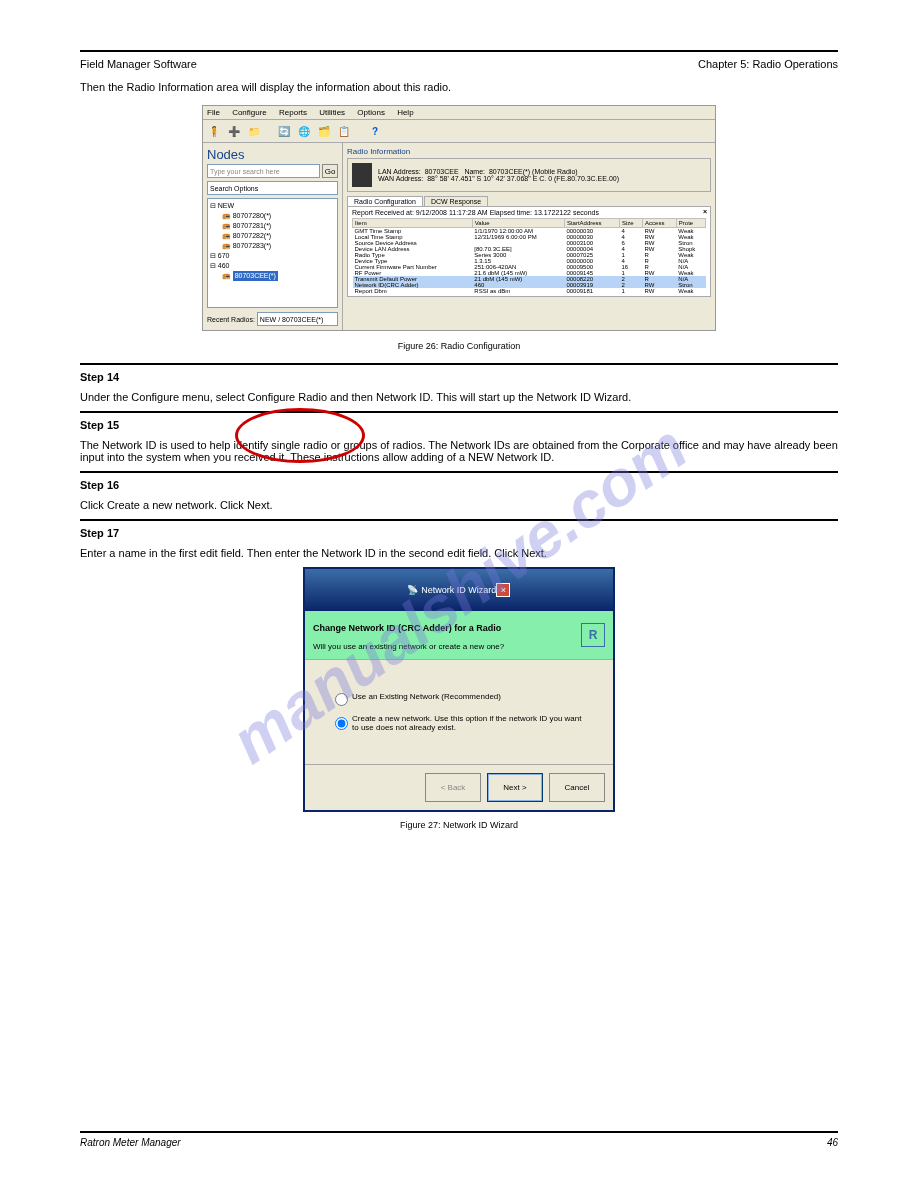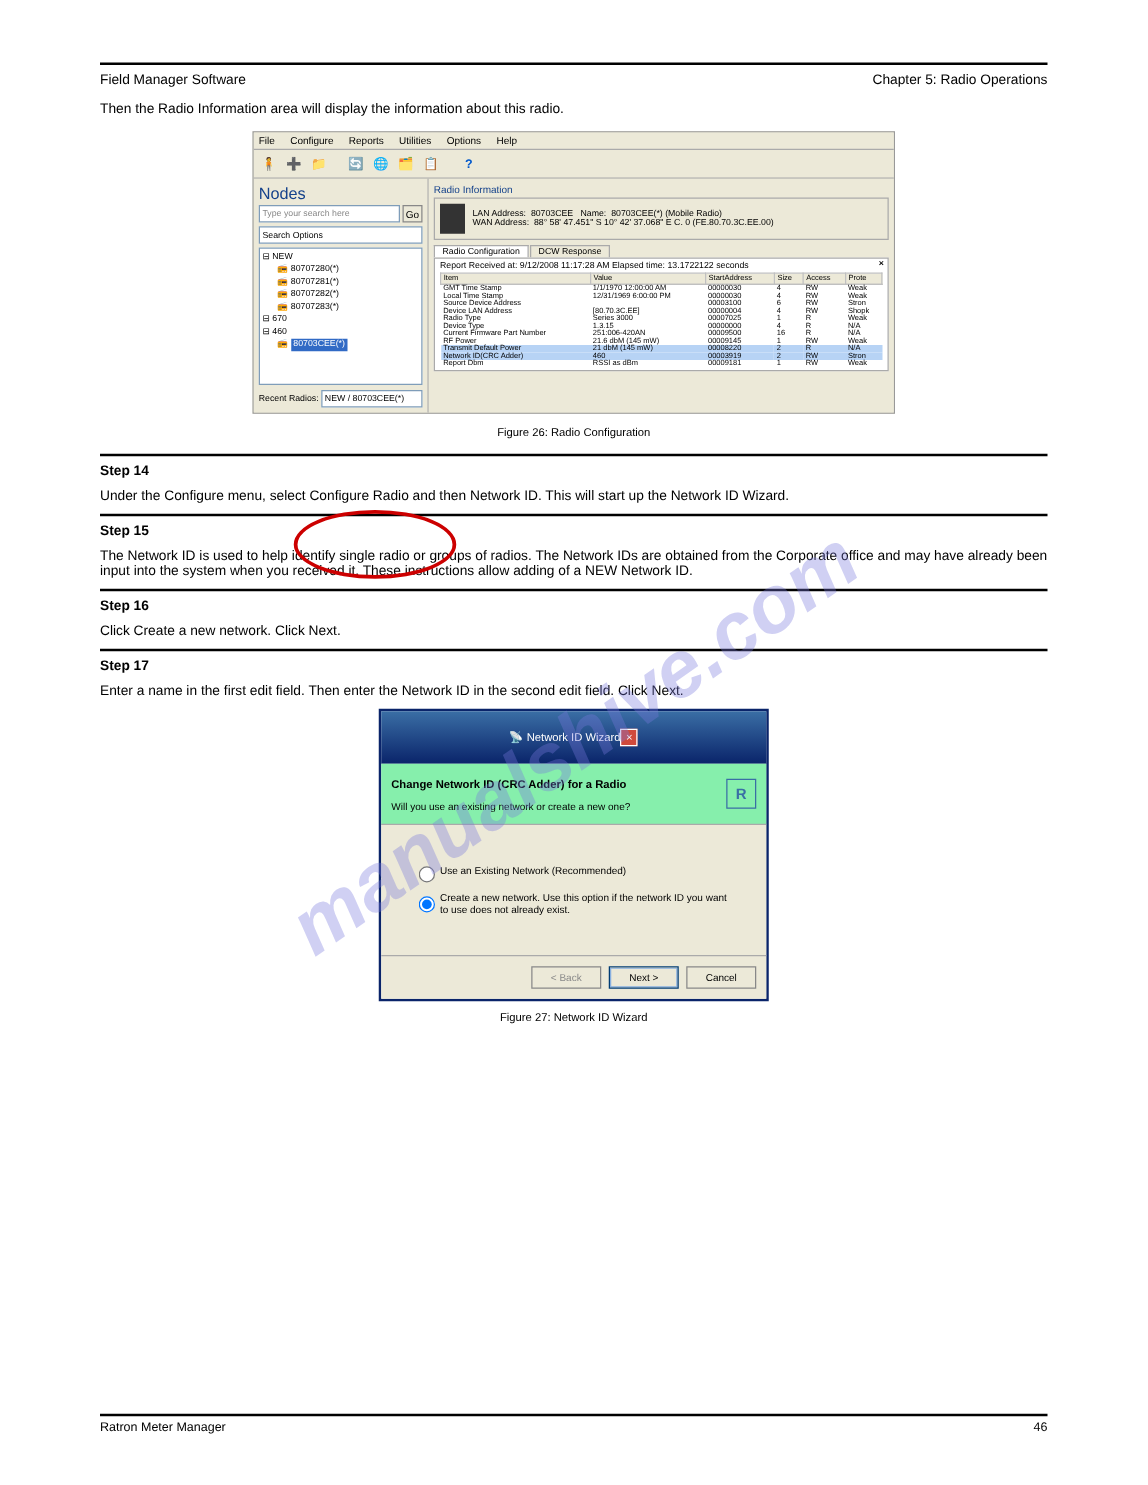"< Back" .btn { height: 18px -> 29px }
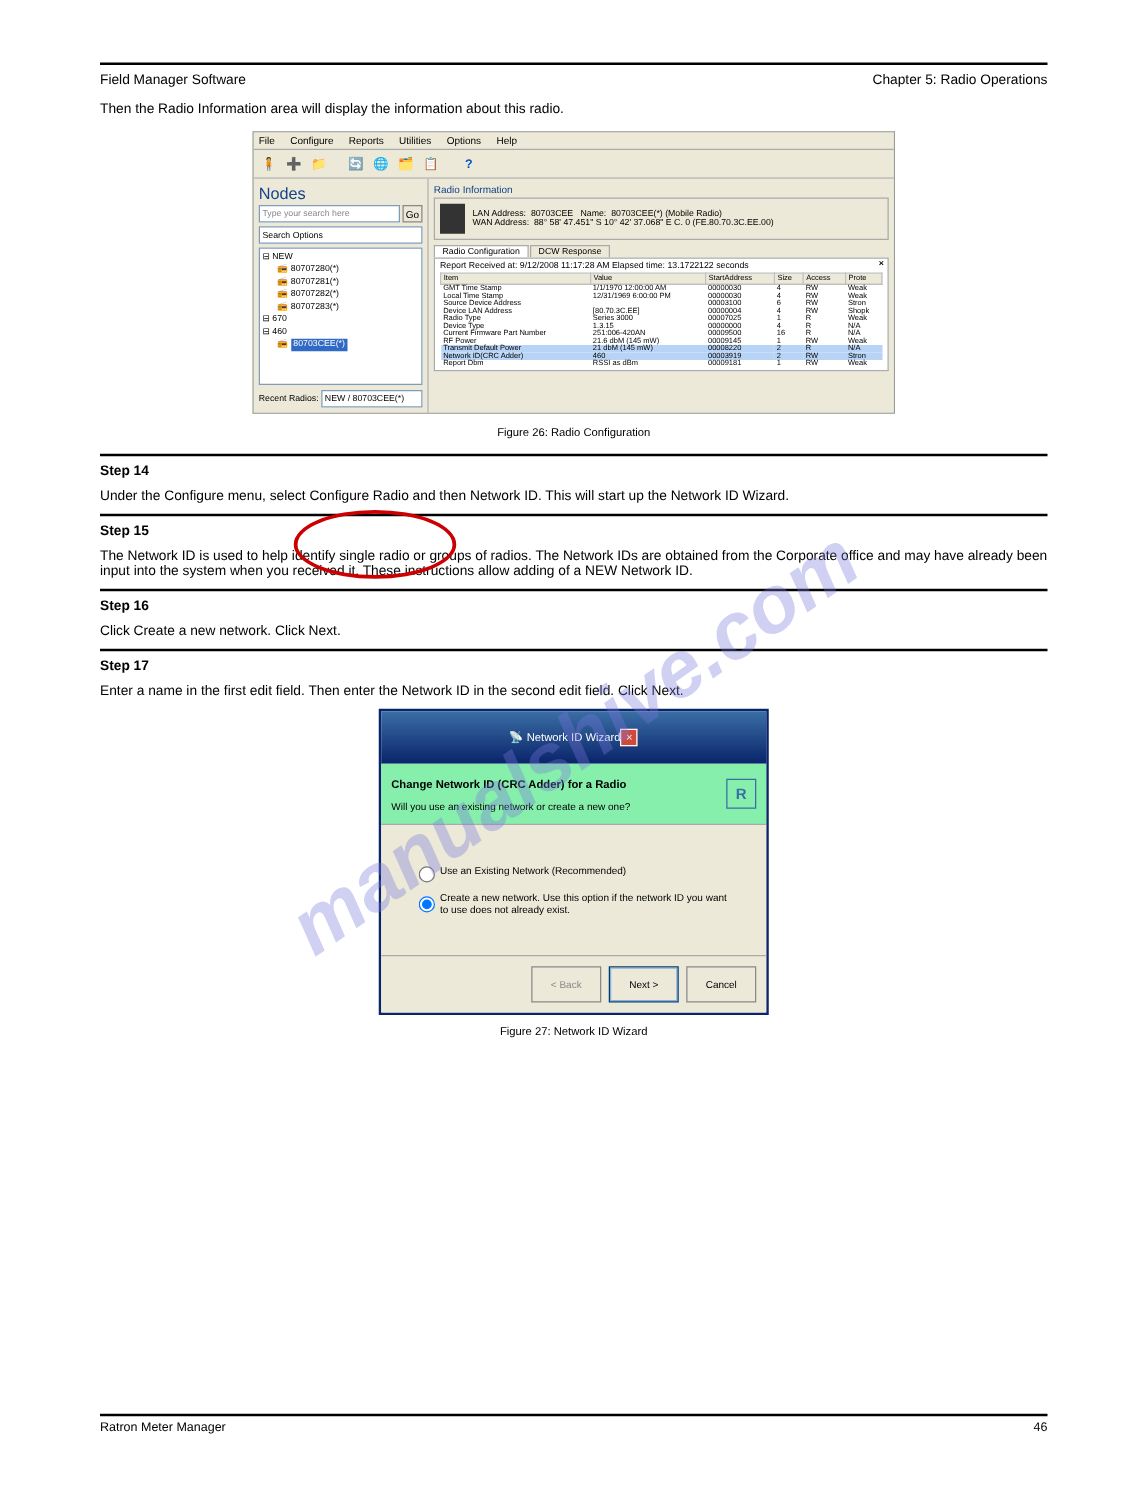"Ratron Meter Manager" .footer { font-style: none -> italic }
